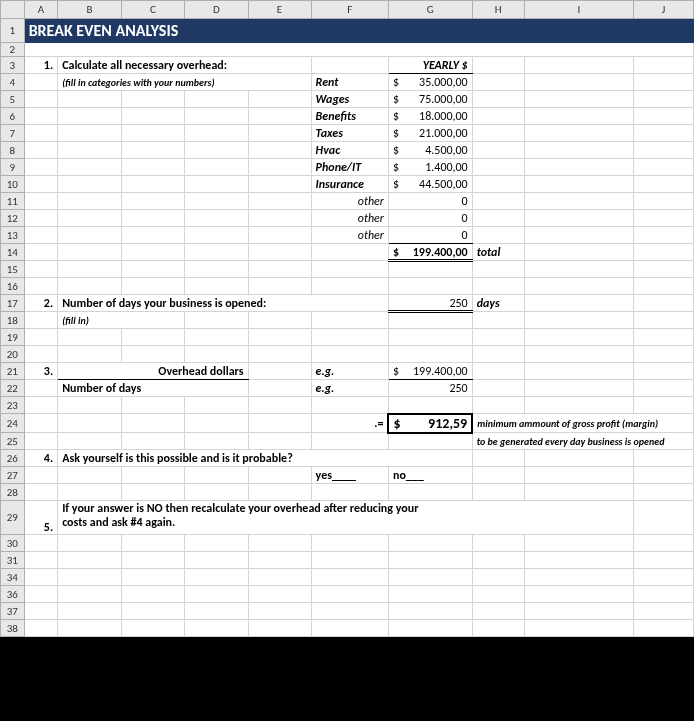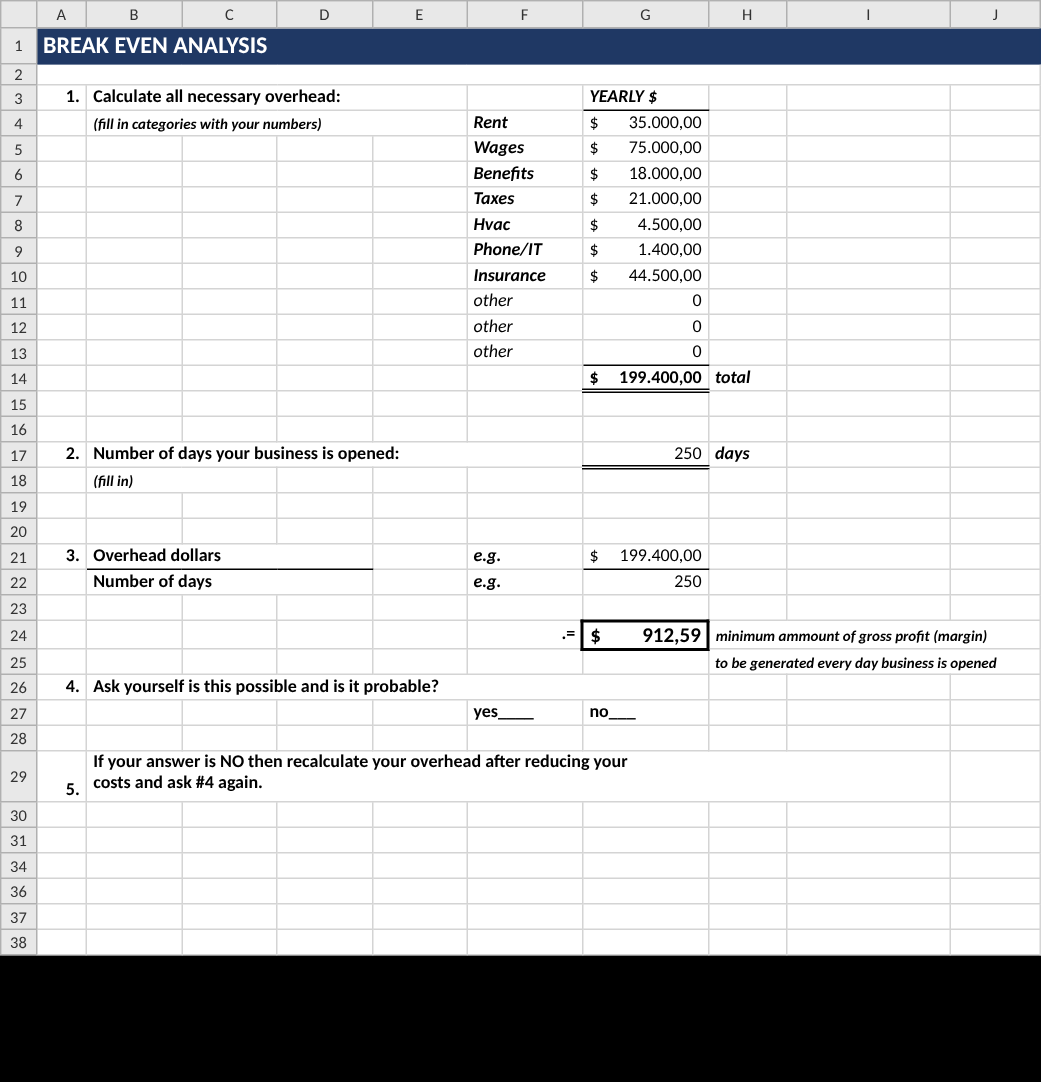"YEARLY $" .calign { text-align: left -> right }
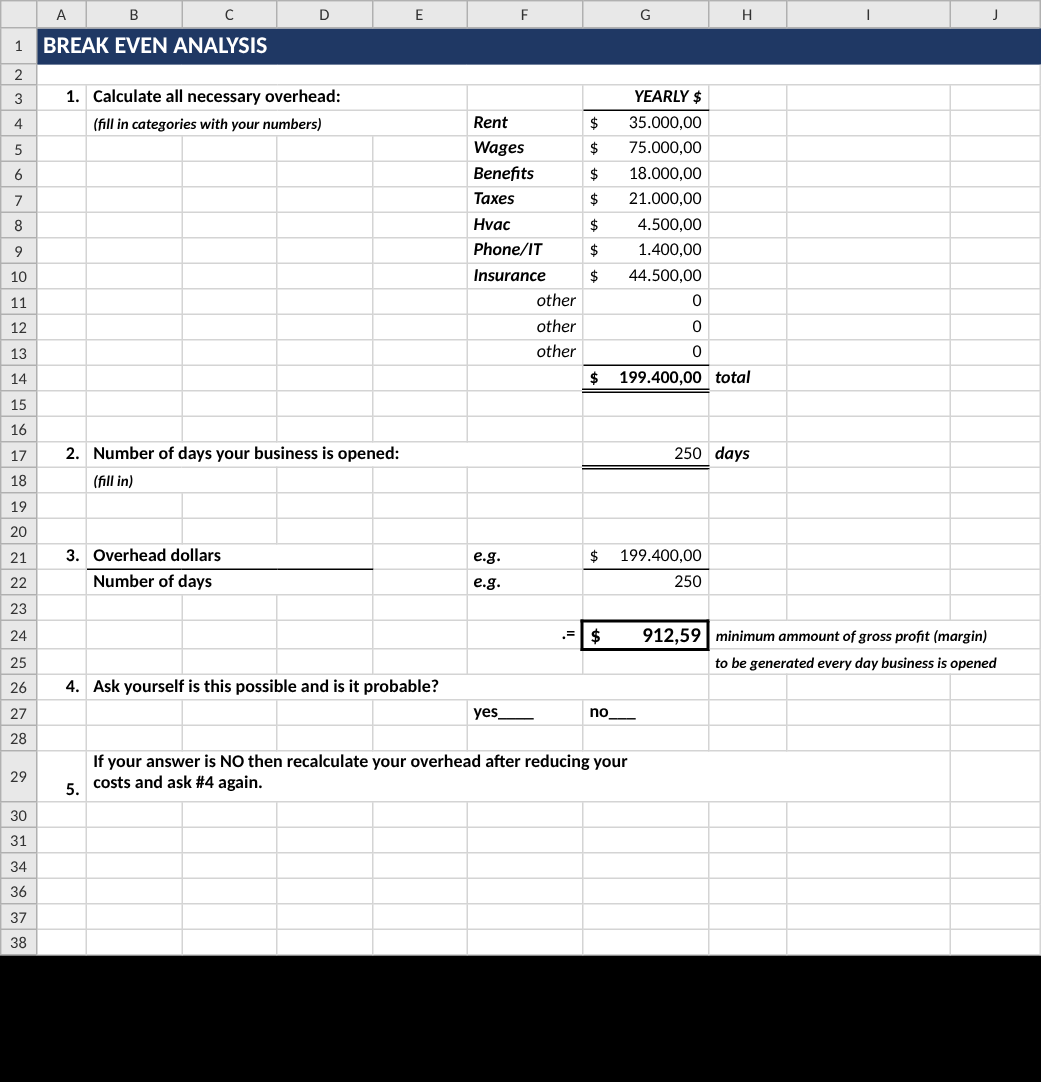"Overhead dollars" .underline-b { text-align: none -> right }
